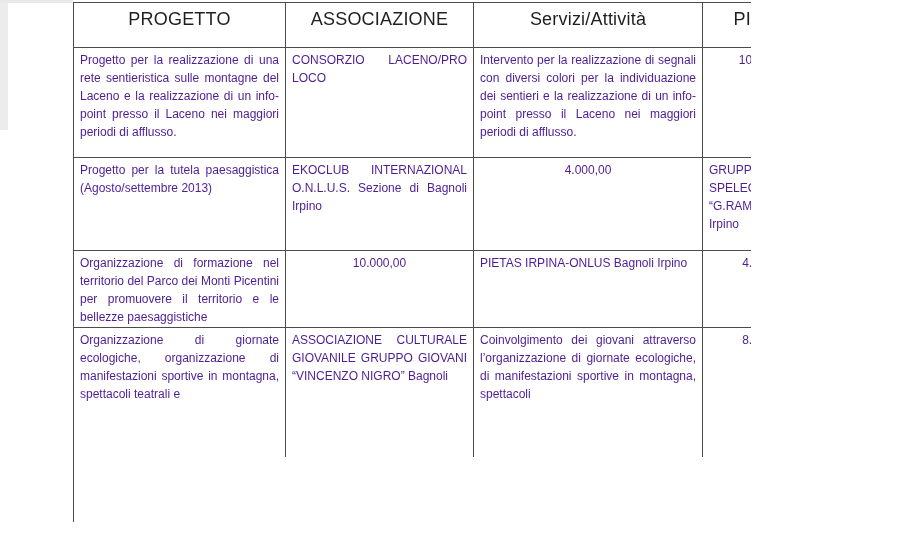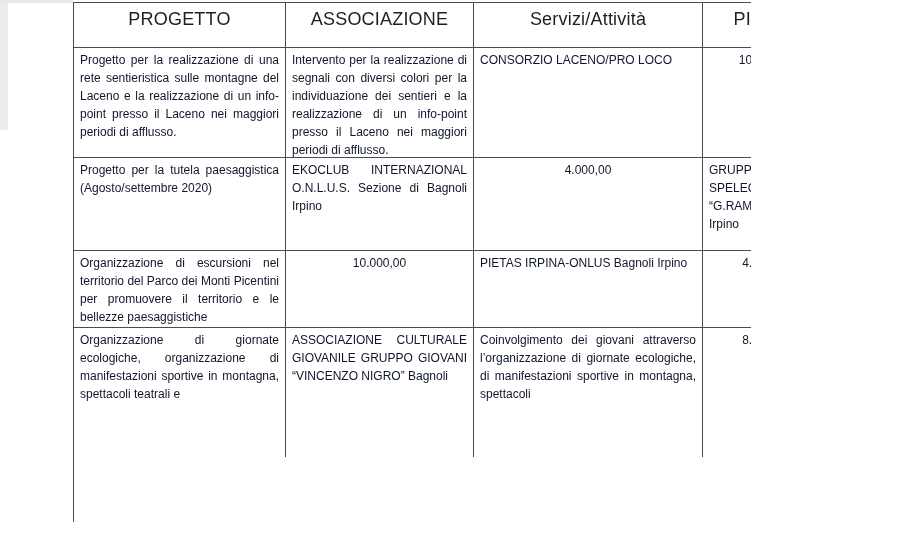"Progetto per la realizzazione di" .cell { color: #0f172a -> #4c1d95 }
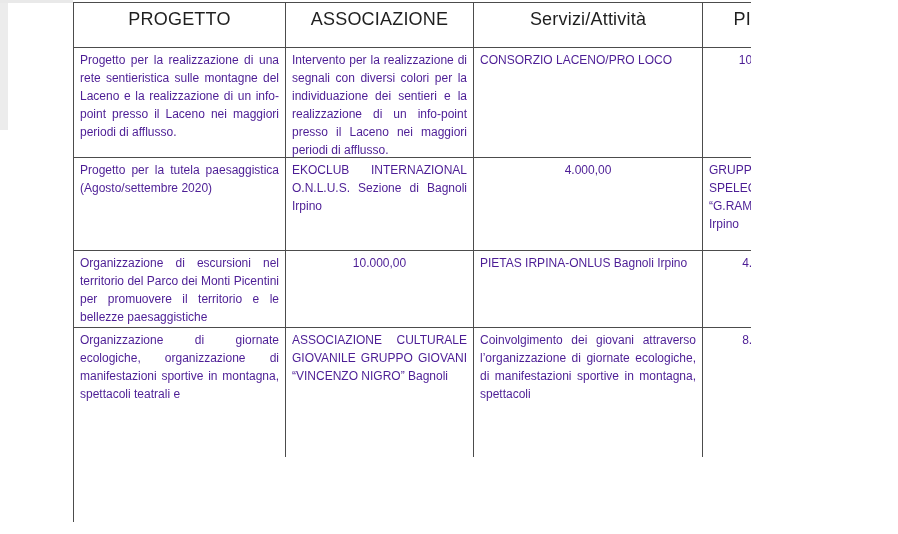"Intervento per la realizzazione di" div.cell { order: before "CONSORZIO LACENO/PRO LOCO" -> after "CONSORZIO LACENO/PRO LOCO" }
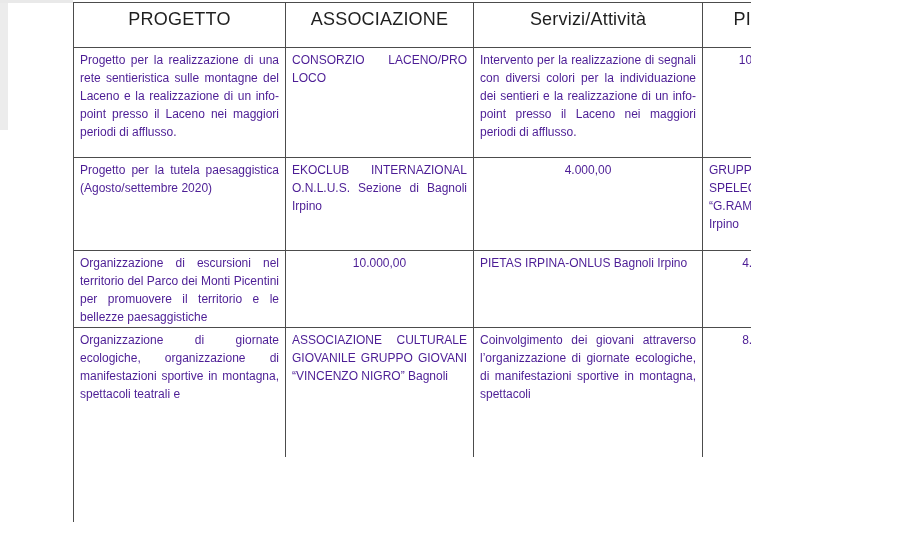"Progetto per la tutela paesaggistica" div.cell { text: 2020 -> 2013 }
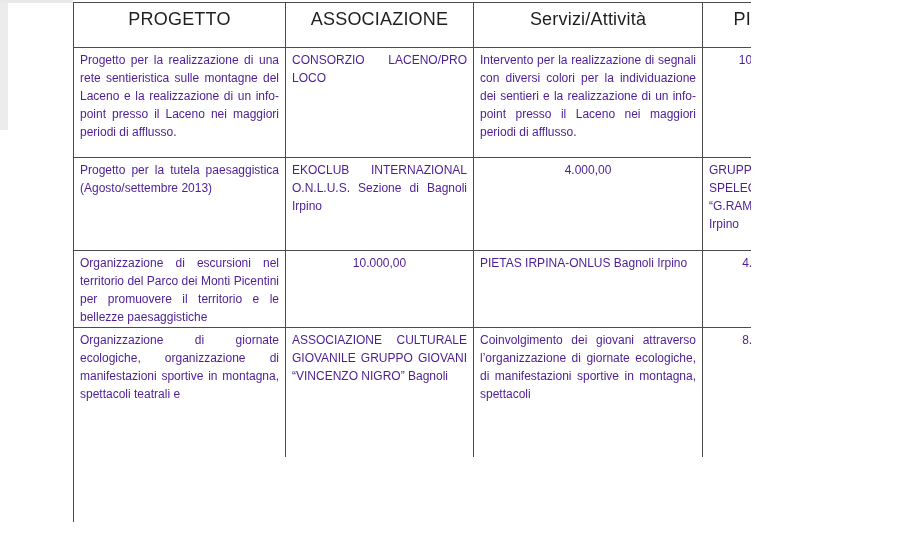"Organizzazione di escursioni nel" div.cell { text: escursioni -> formazione }
